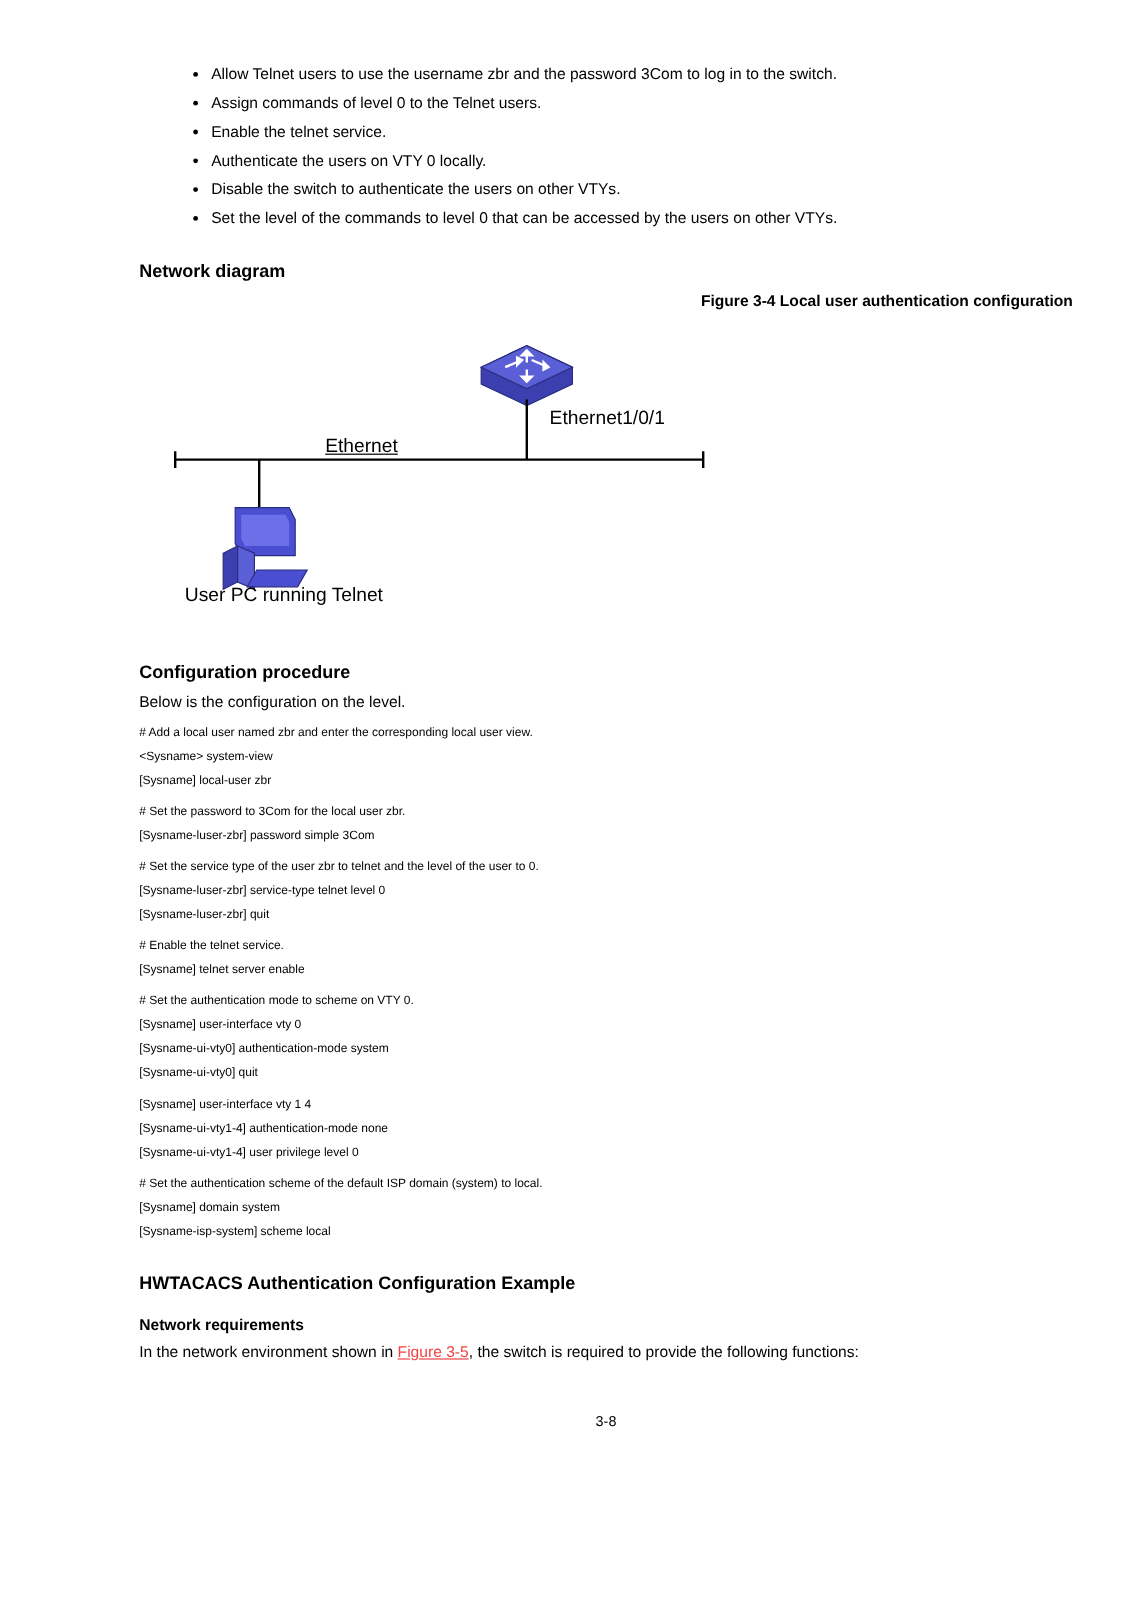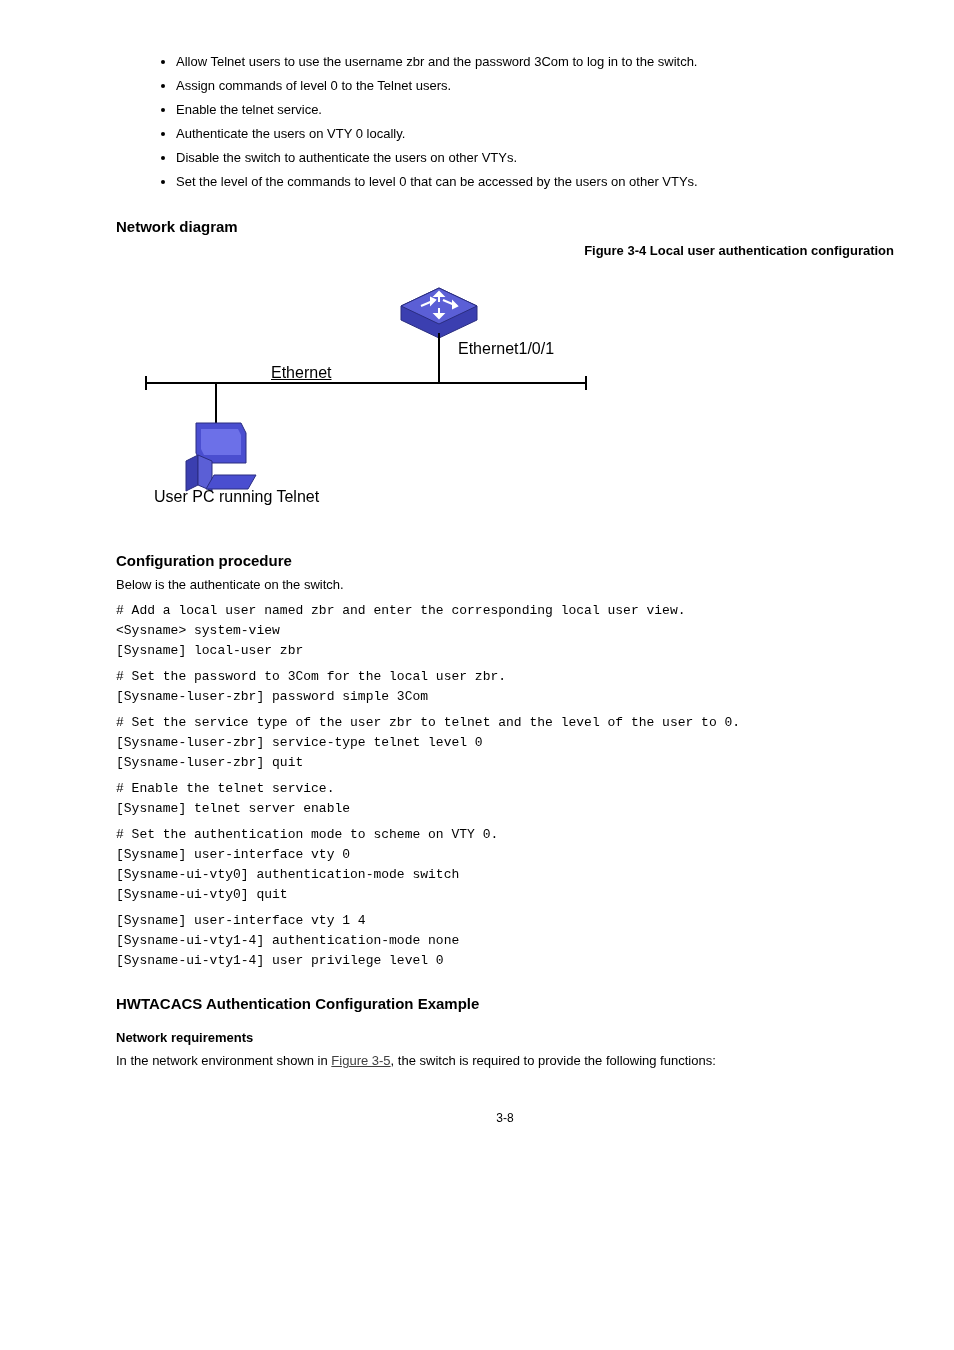"Below is the authenticate on" p.body { text: authenticate on the switch -> configuration on the level }
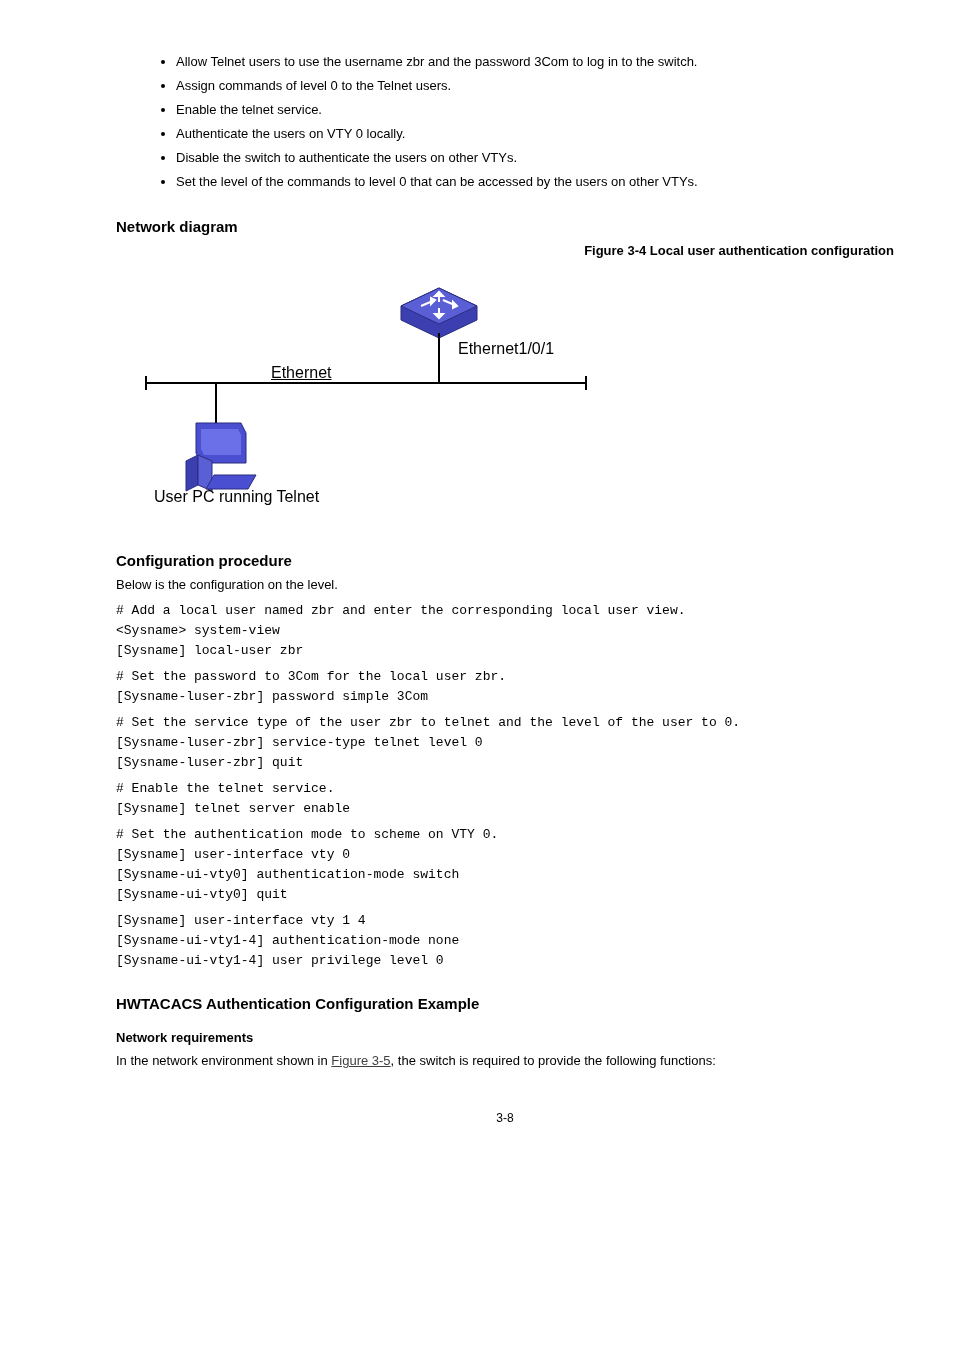"# Add a local user" .cmd-block { font-family: Liberation Mono, monospace -> Liberation Sans, sans-serif; font-size: 13px -> 10px }
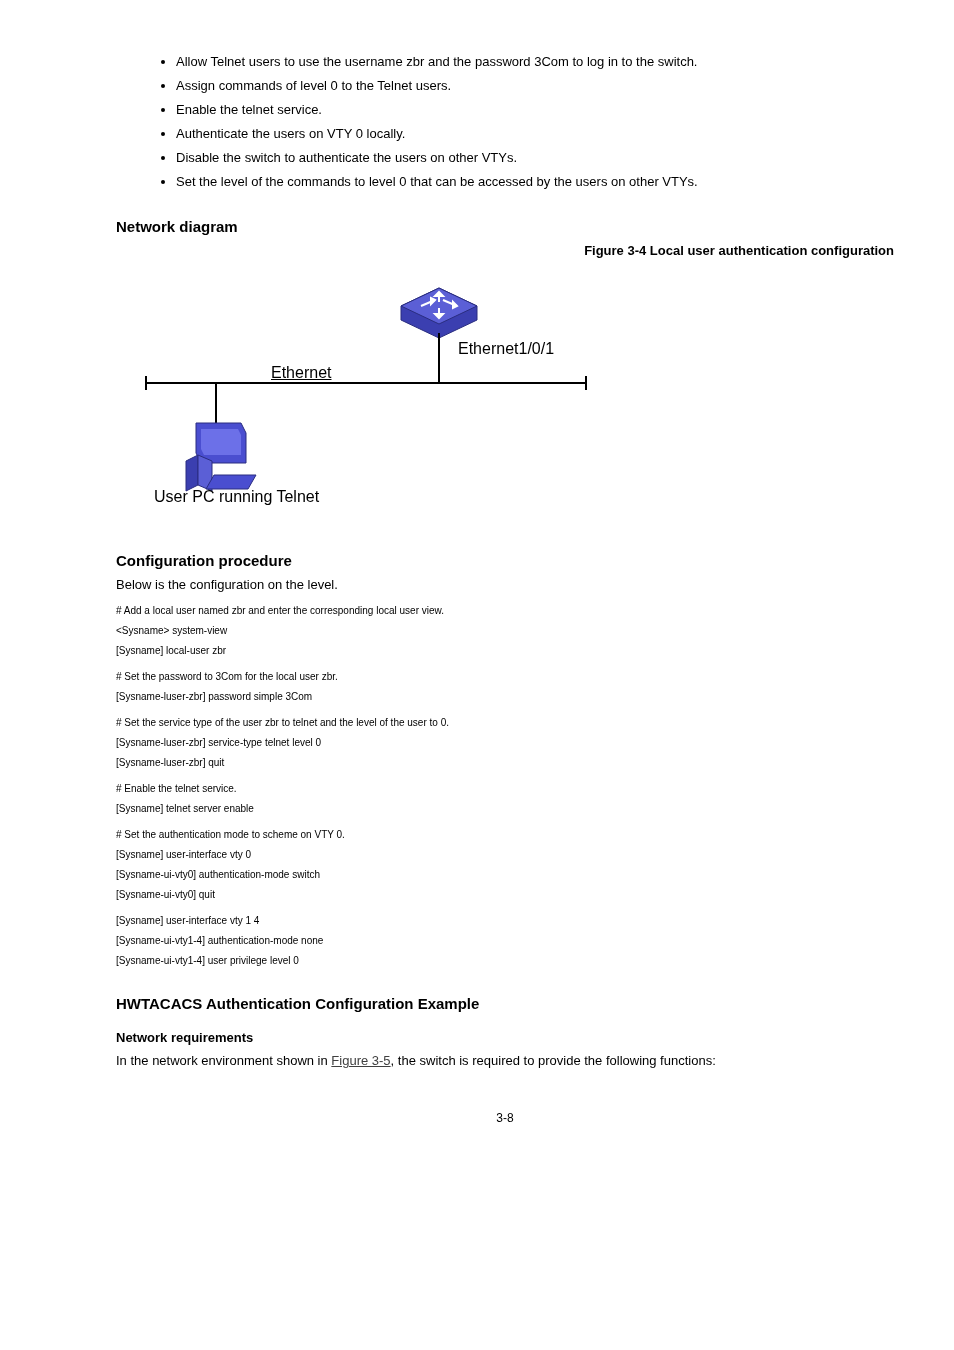"[Sysname-ui-vty0] authentication-mode" div.cmd-command { text: switch -> system }
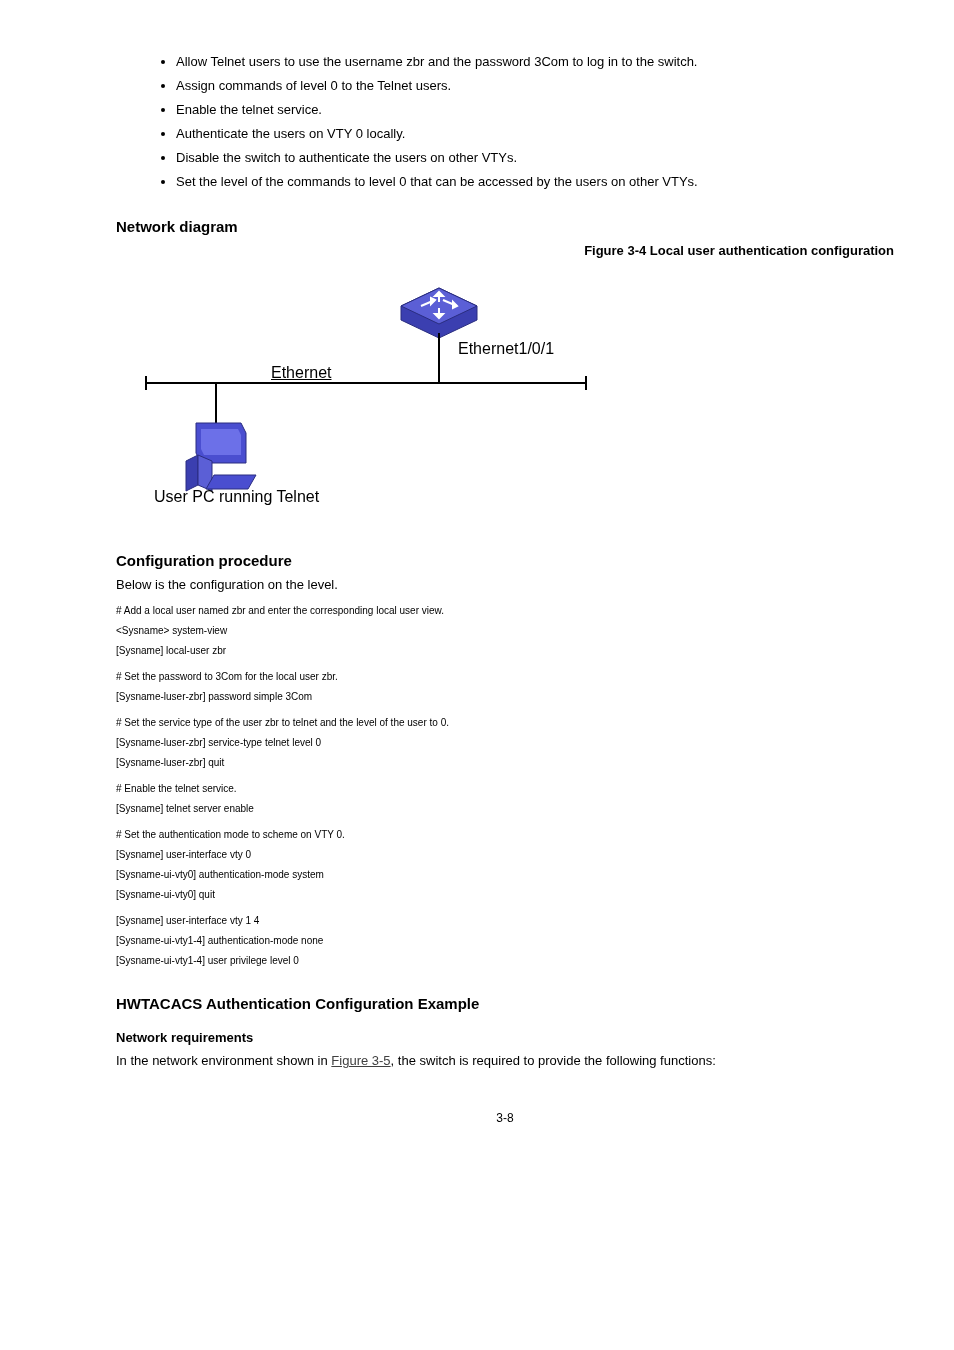"# Set the authentication scheme" div.cmd-block { html: none -> <div> <div># Set the authentication scheme of the default ISP domain (system) to local.</div> <div>[Sysname] domain system</div> <div>[Sysname-isp-system] scheme local</div> </div> }
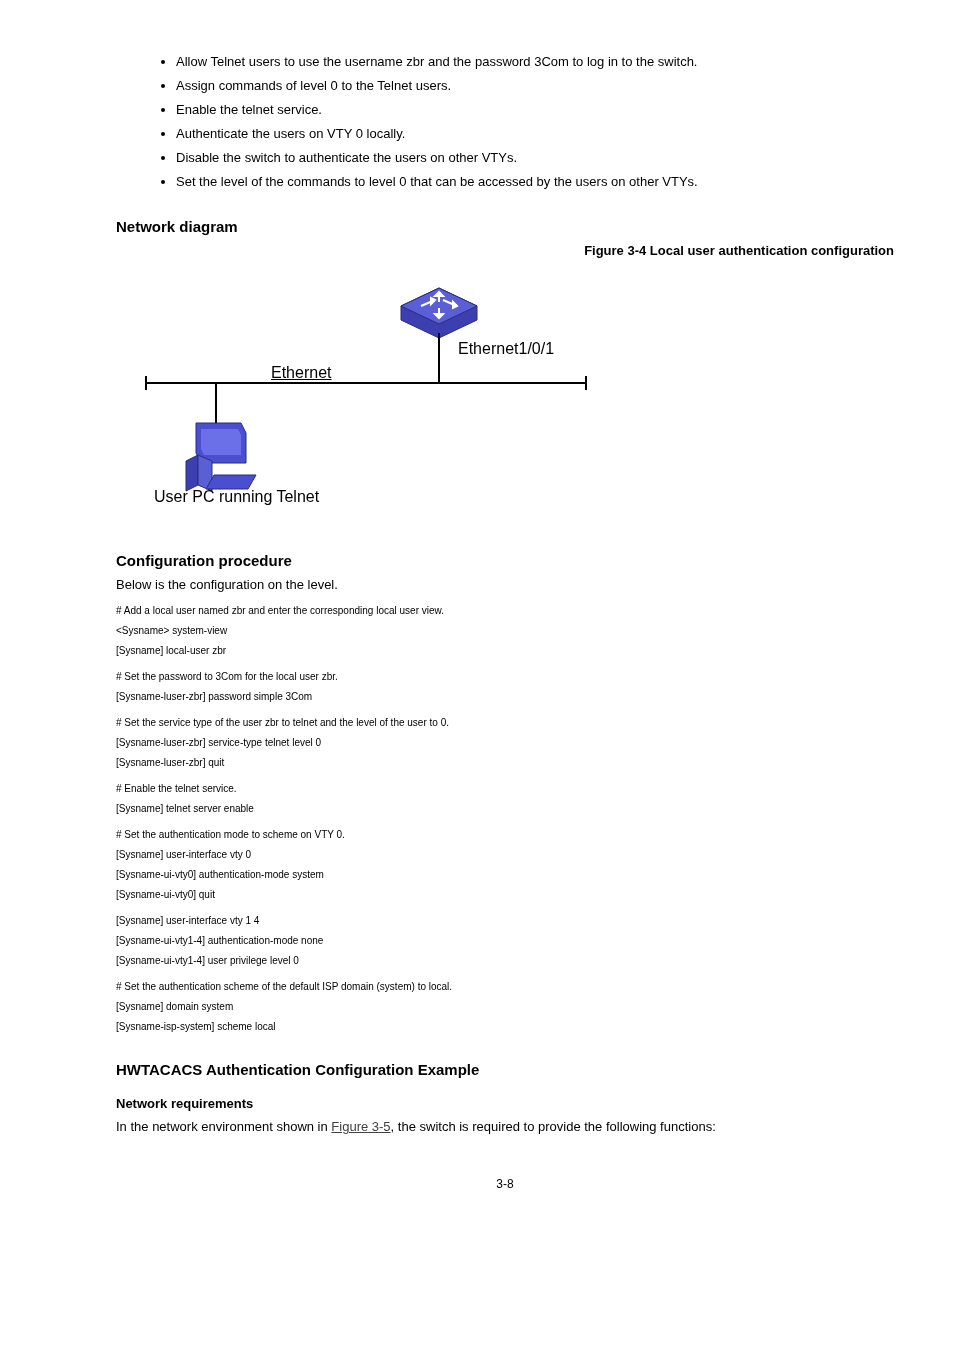"Figure 3-5" p.body a { color: #404040 -> #ef4444 }
